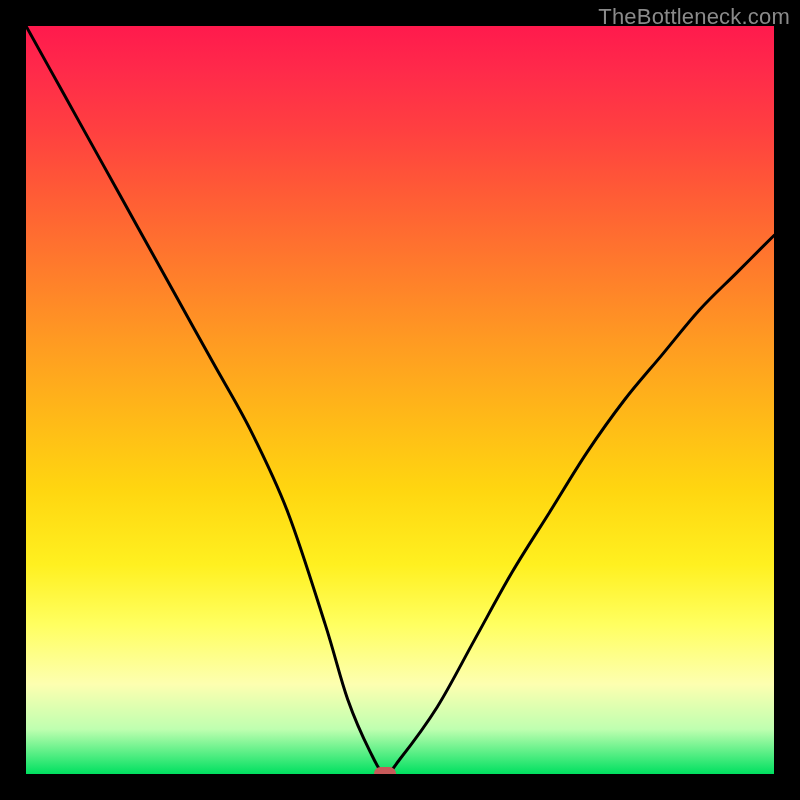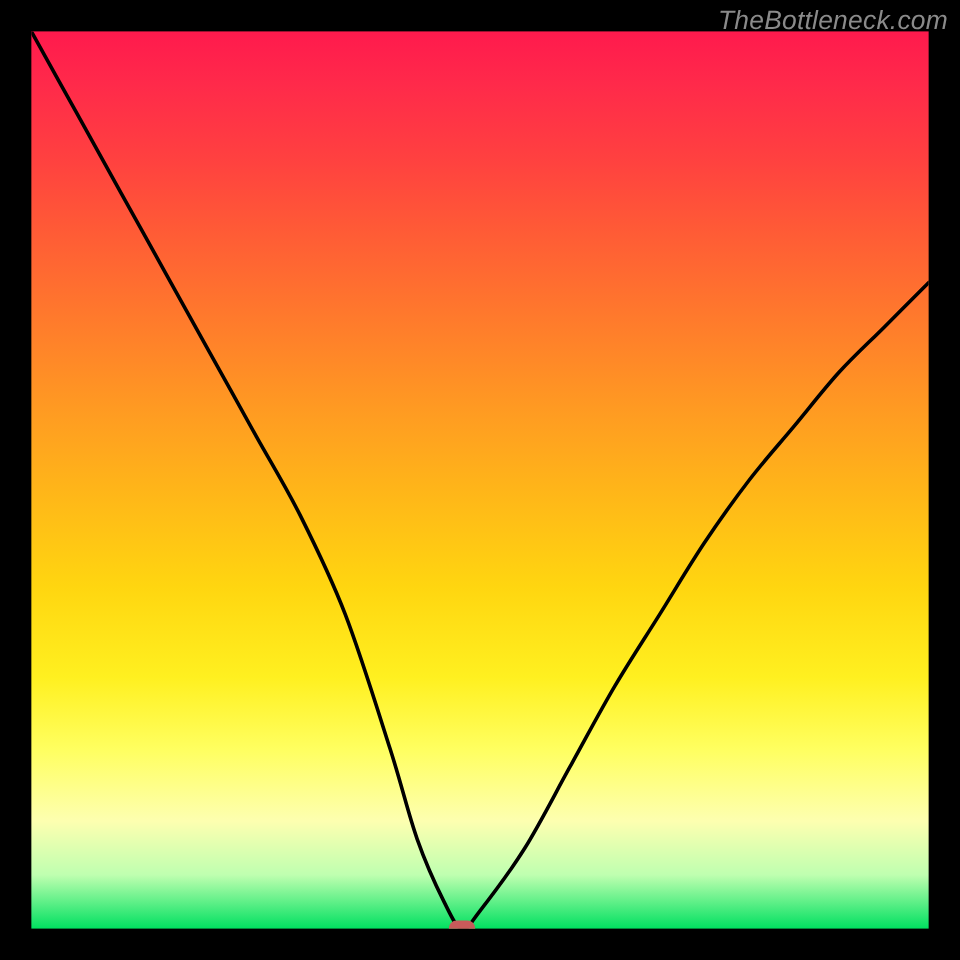"TheBottleneck.com" .frame { font-style: italic -> none }
